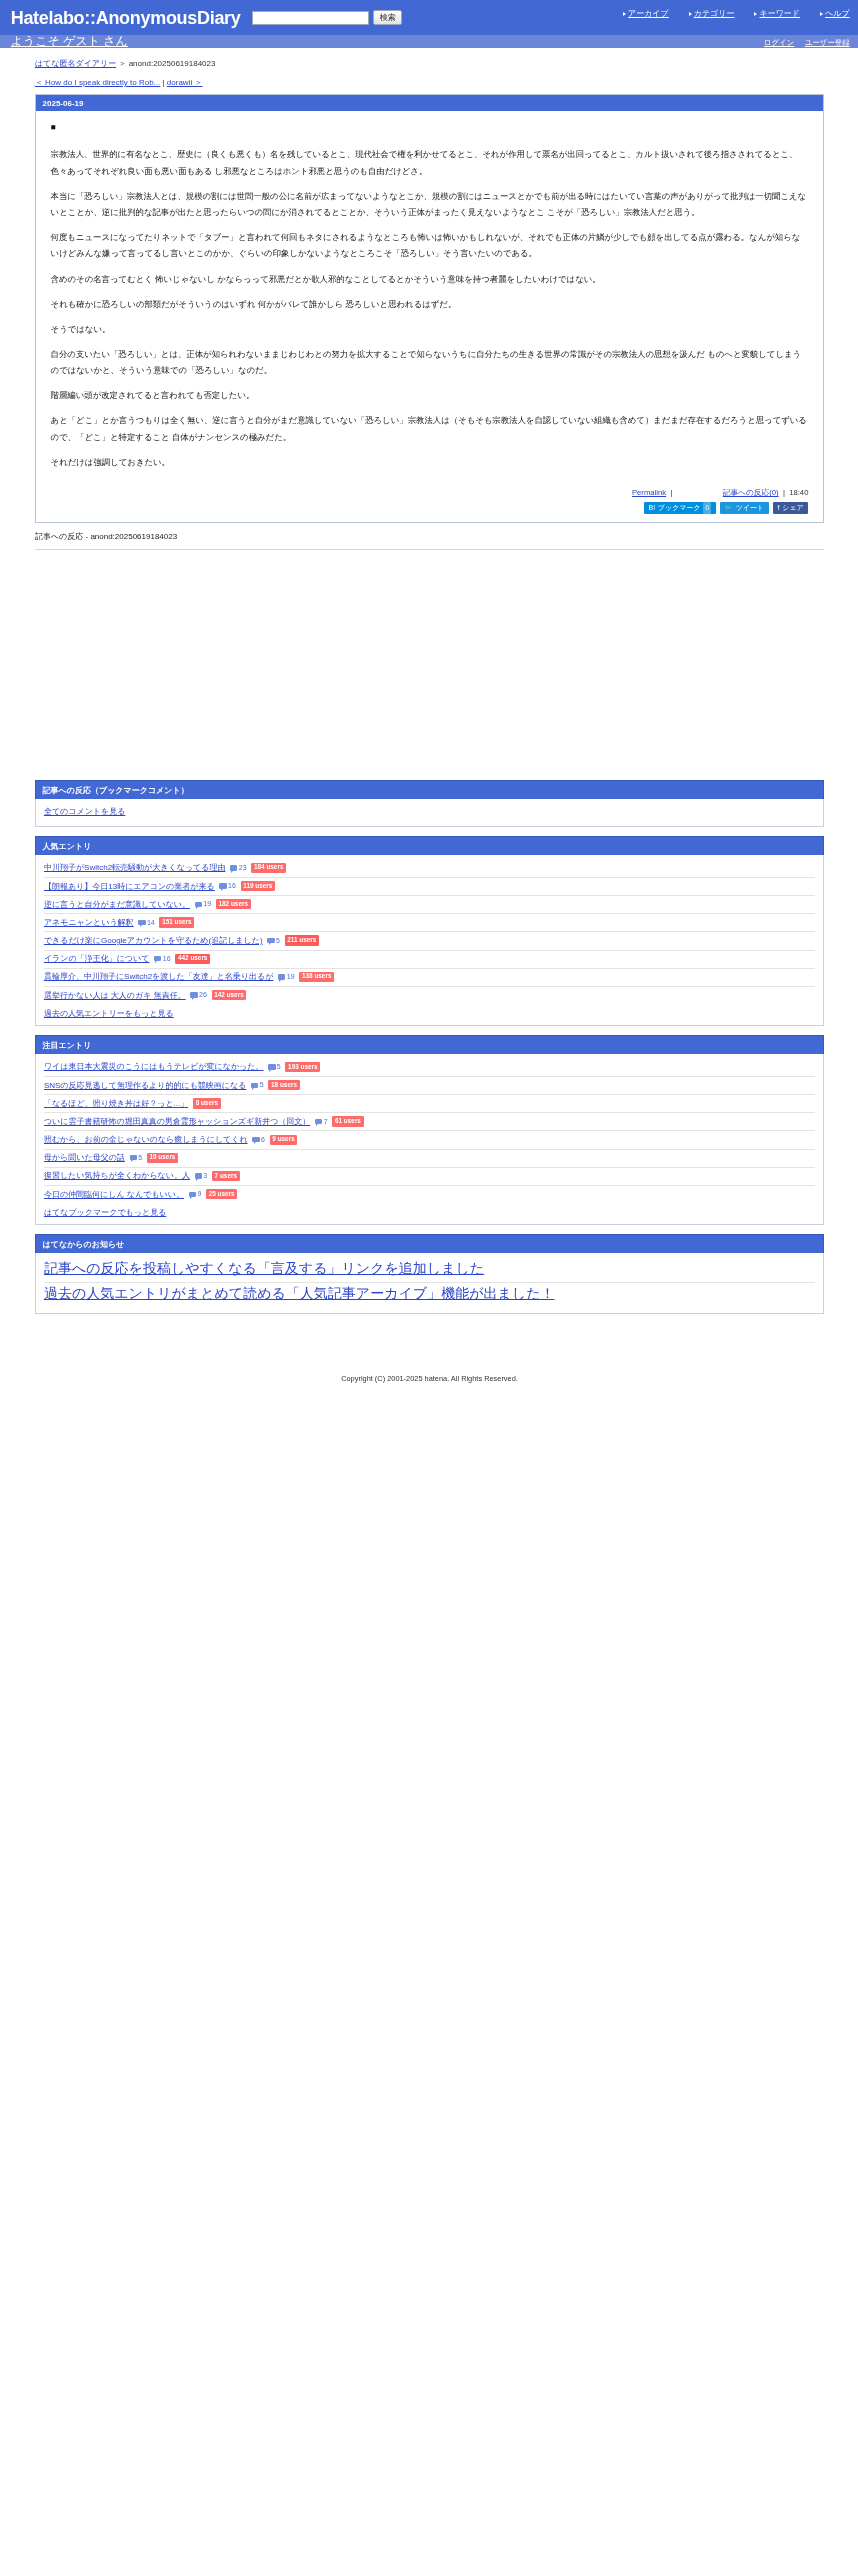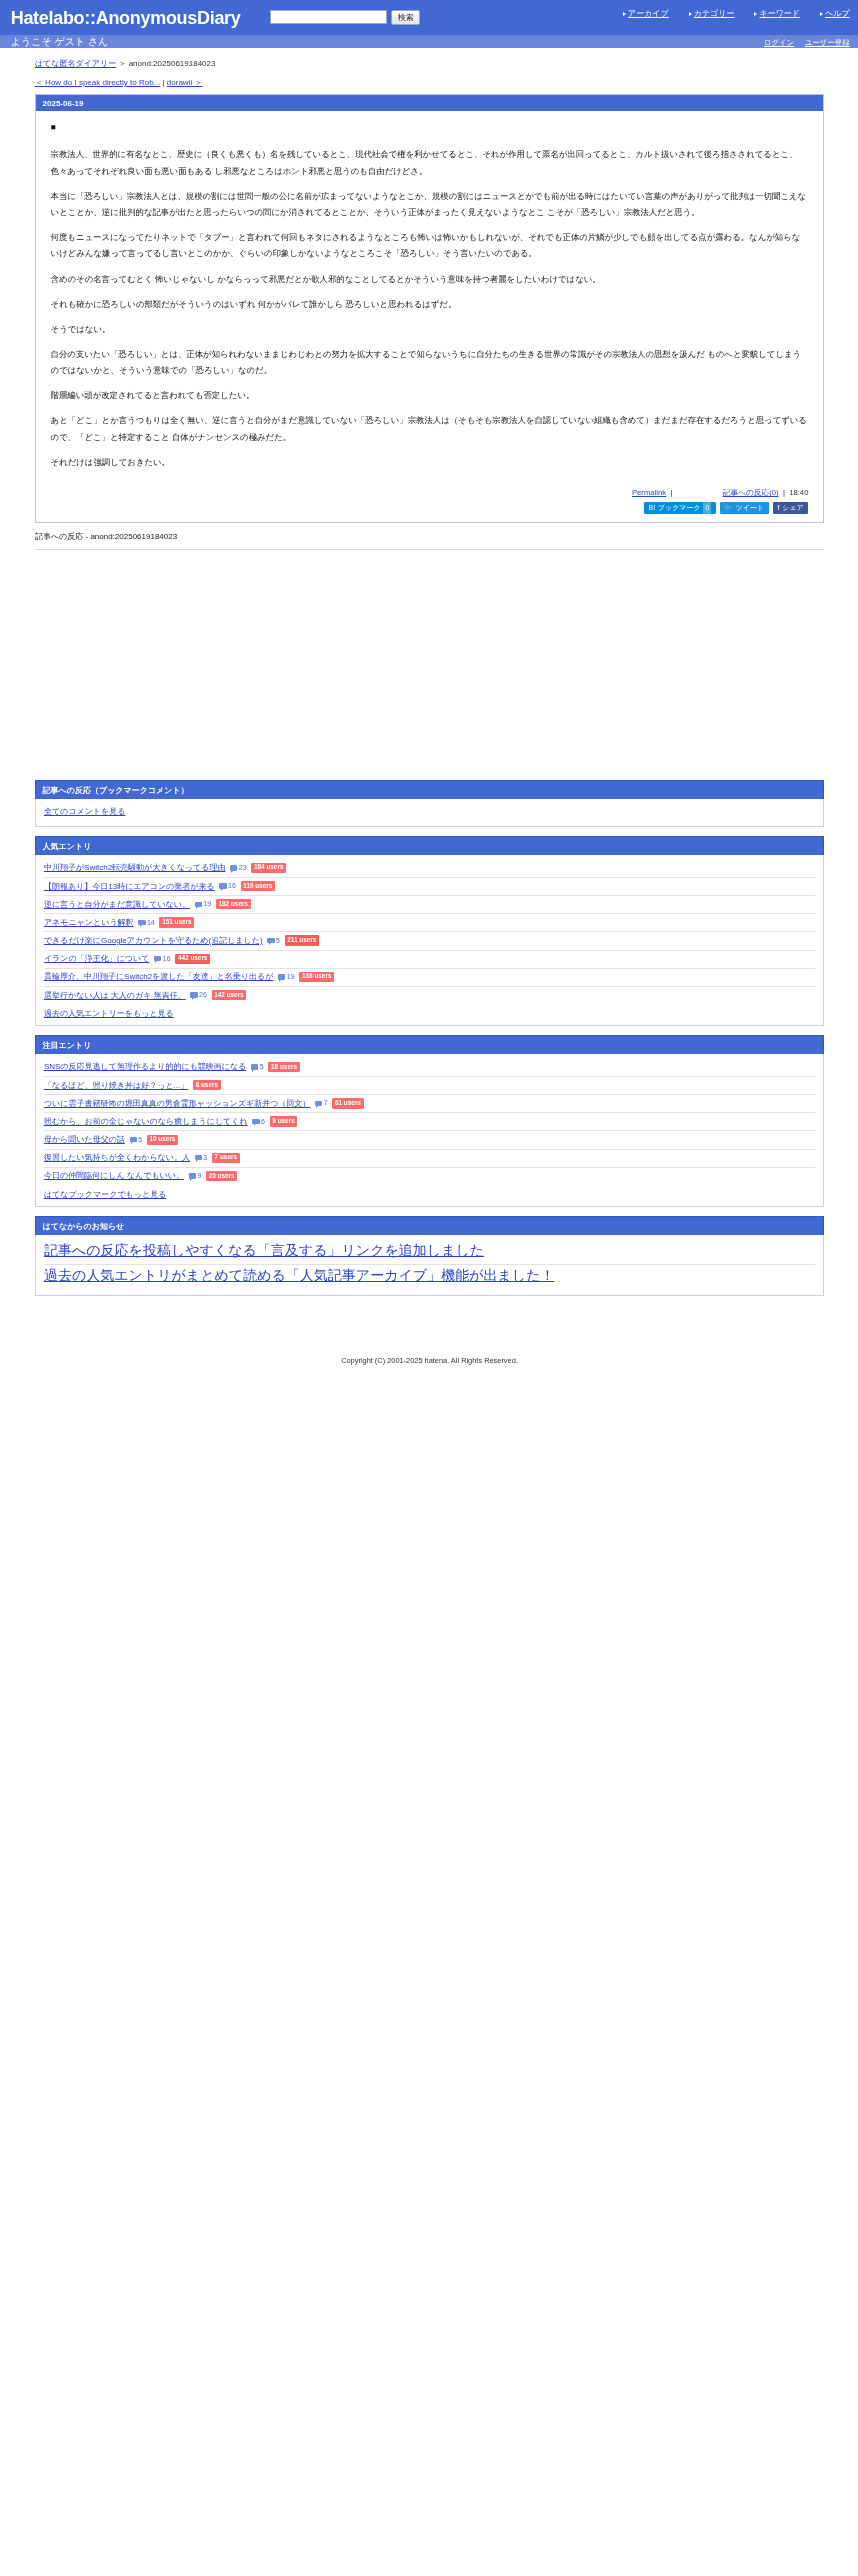"検索" .searchbox { align-items: flex-start -> flex-end; margin-left: 29px -> 11px }
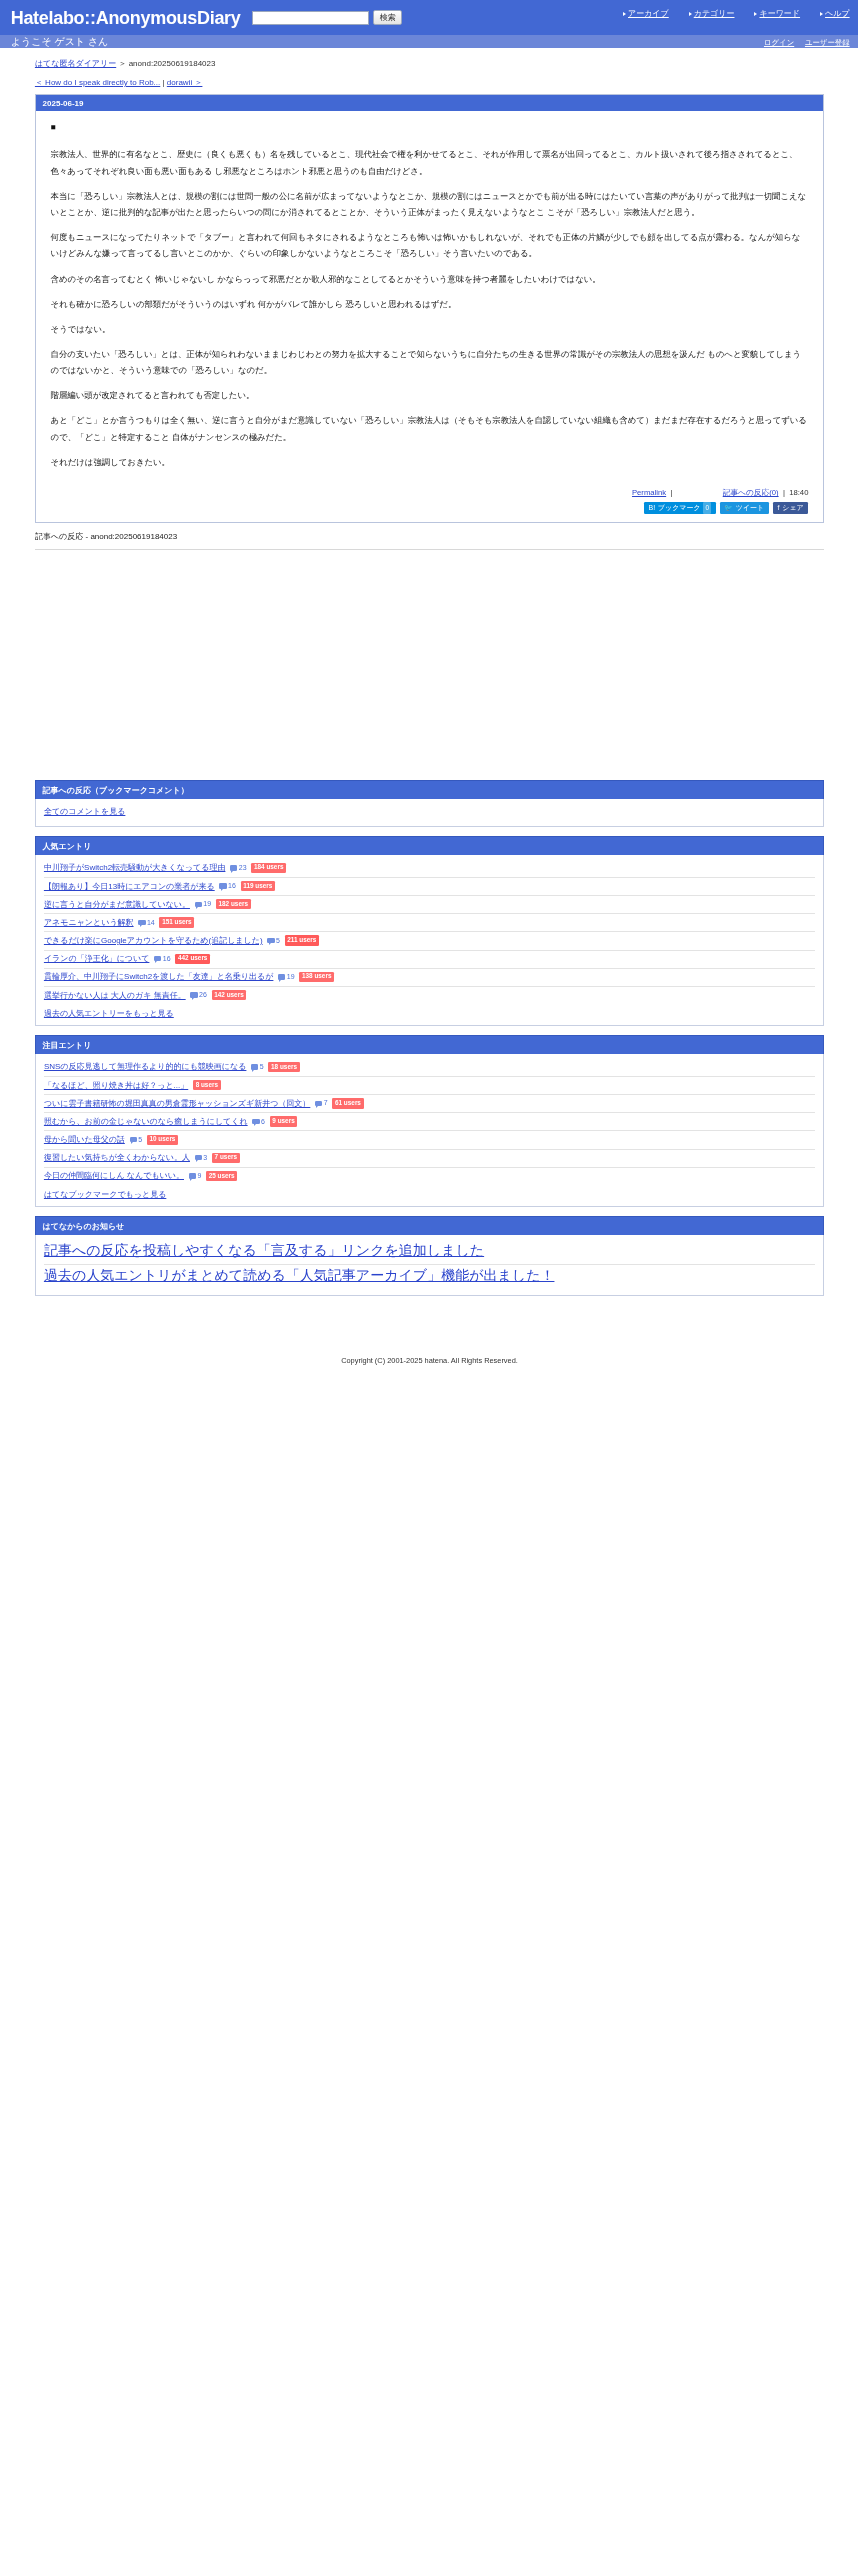"ようこそ ゲスト さん" .userbar .welcome { font-size: 10px -> 12px; text-decoration: none -> underline }
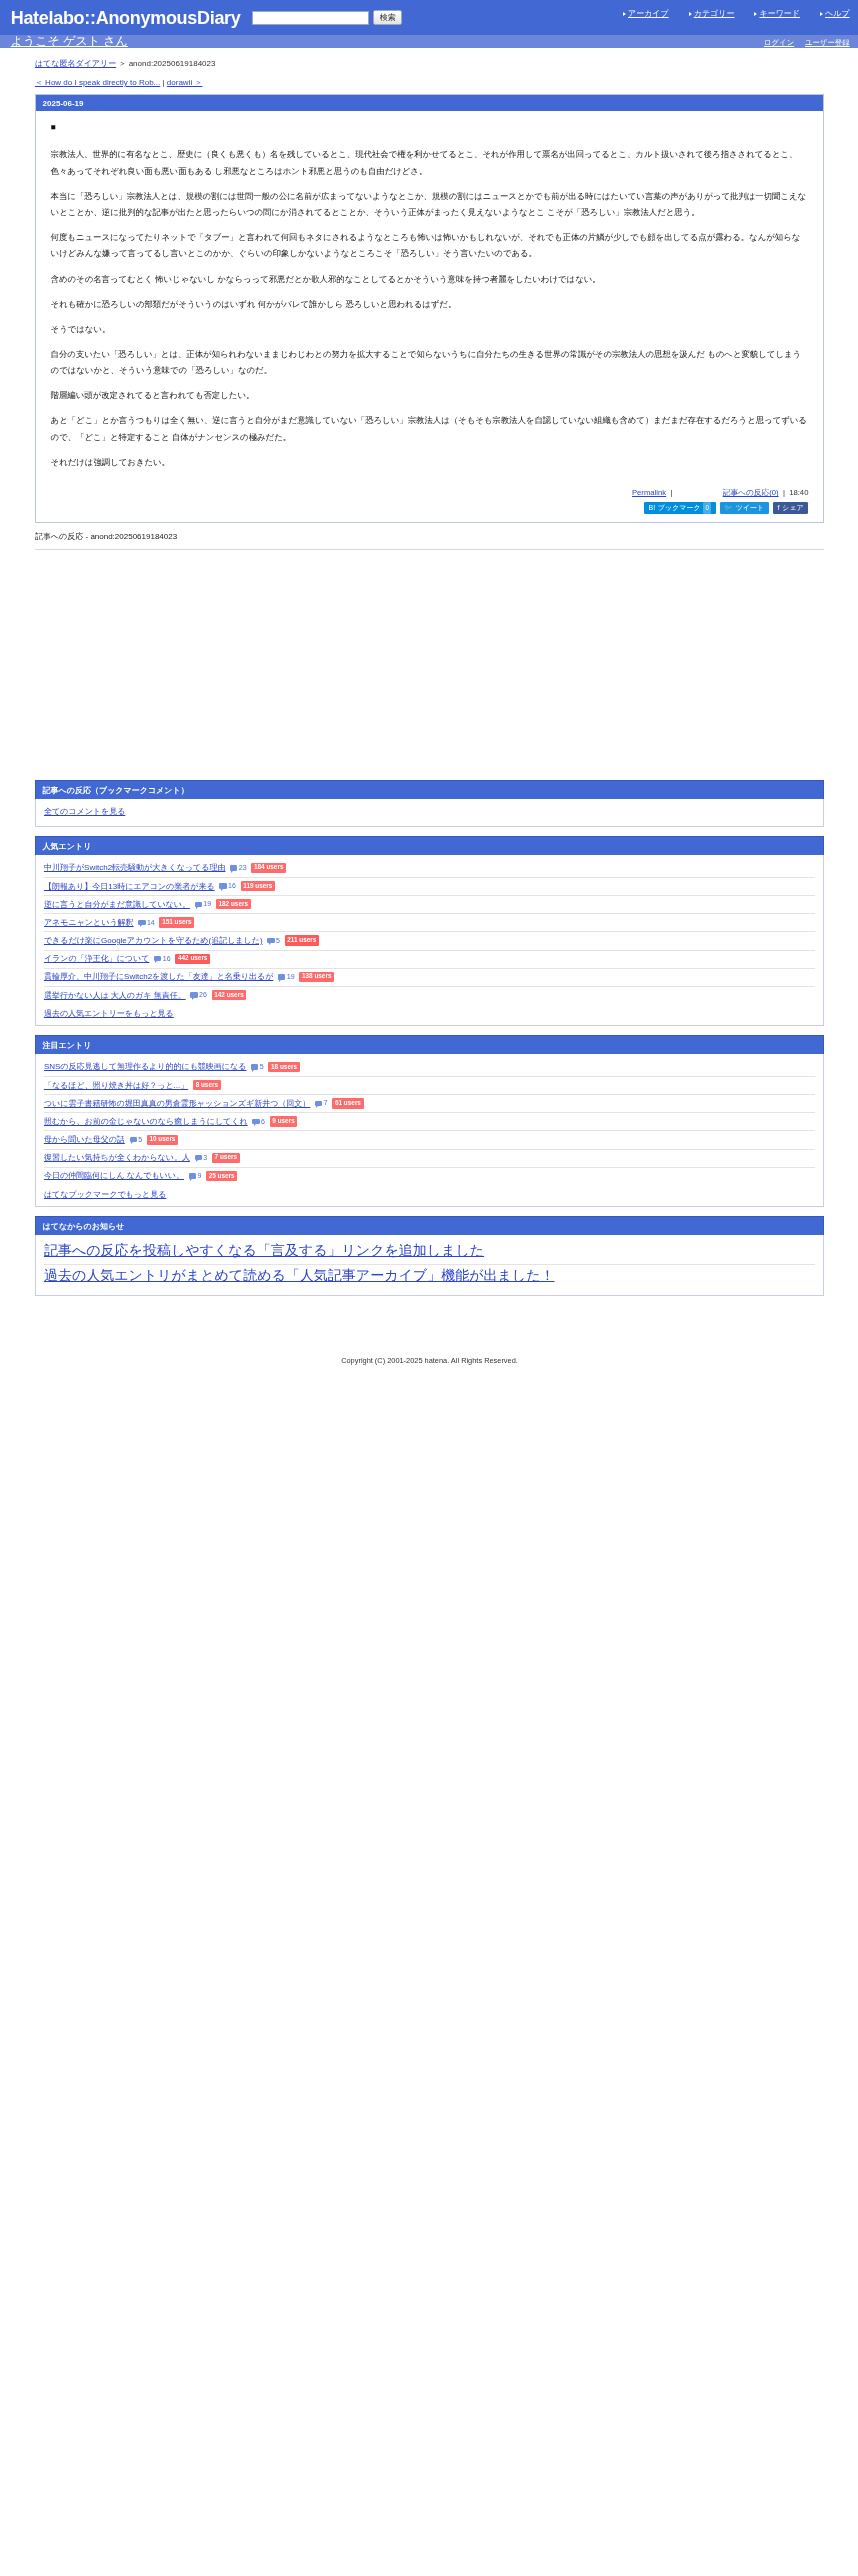"ワイは東日本大震災のこうにはもうテレビが変になかった。" li { html: none -> <li> <a>ワイは東日本大震災のこうにはもうテレビが変になかった。</a> <span> <span></span> <span>5</span> </span> <span>193 users</span> </li> }
